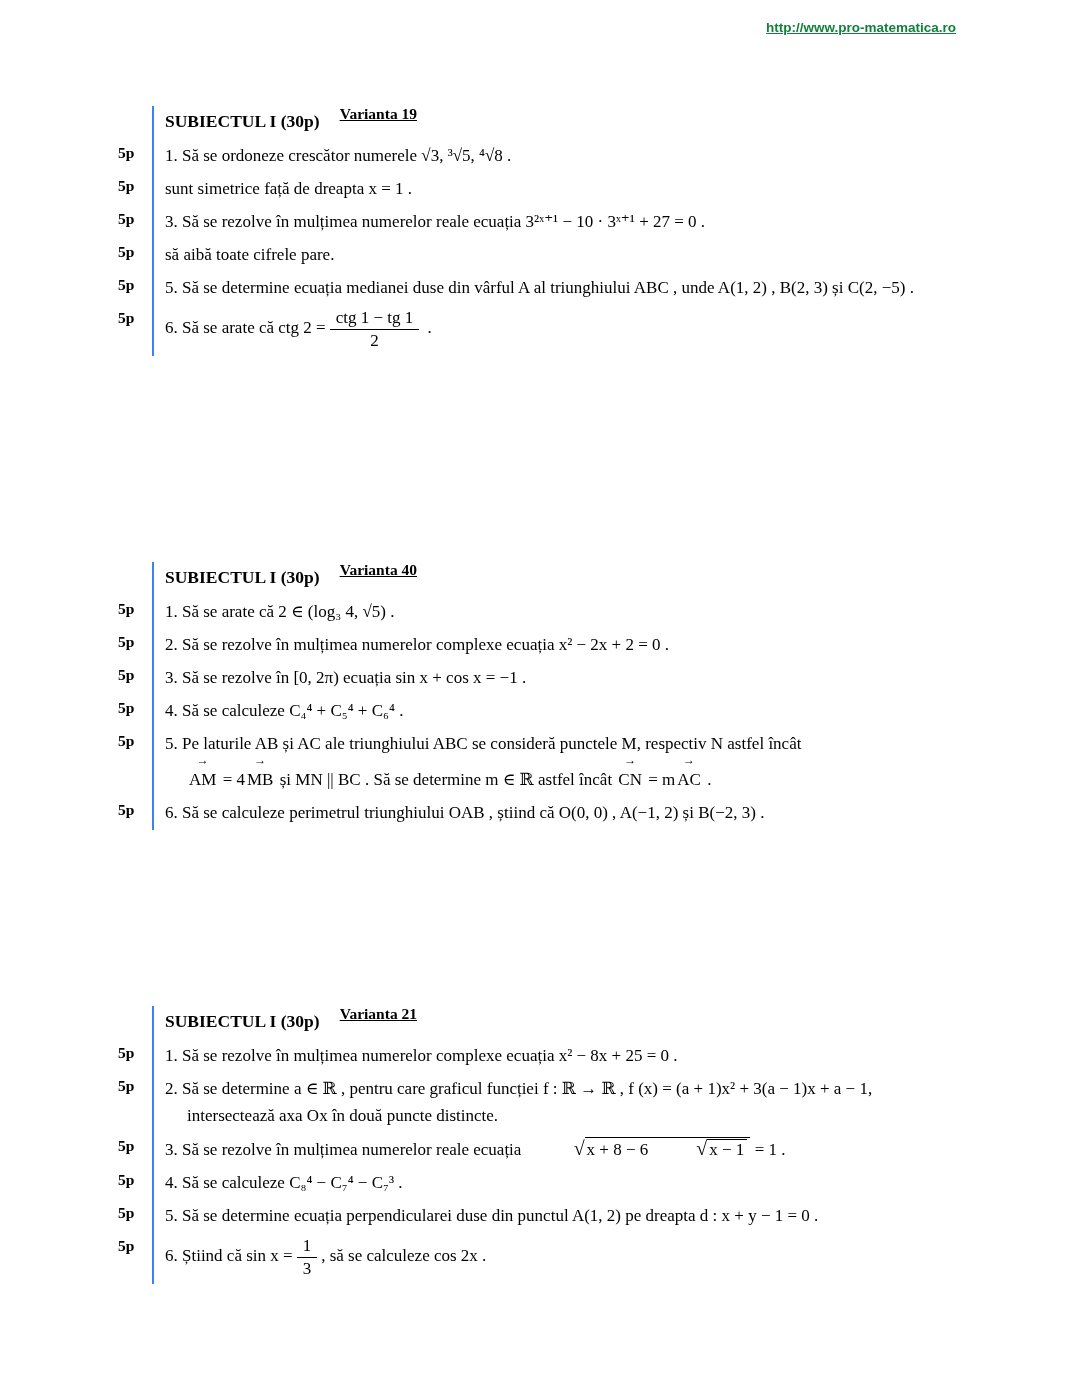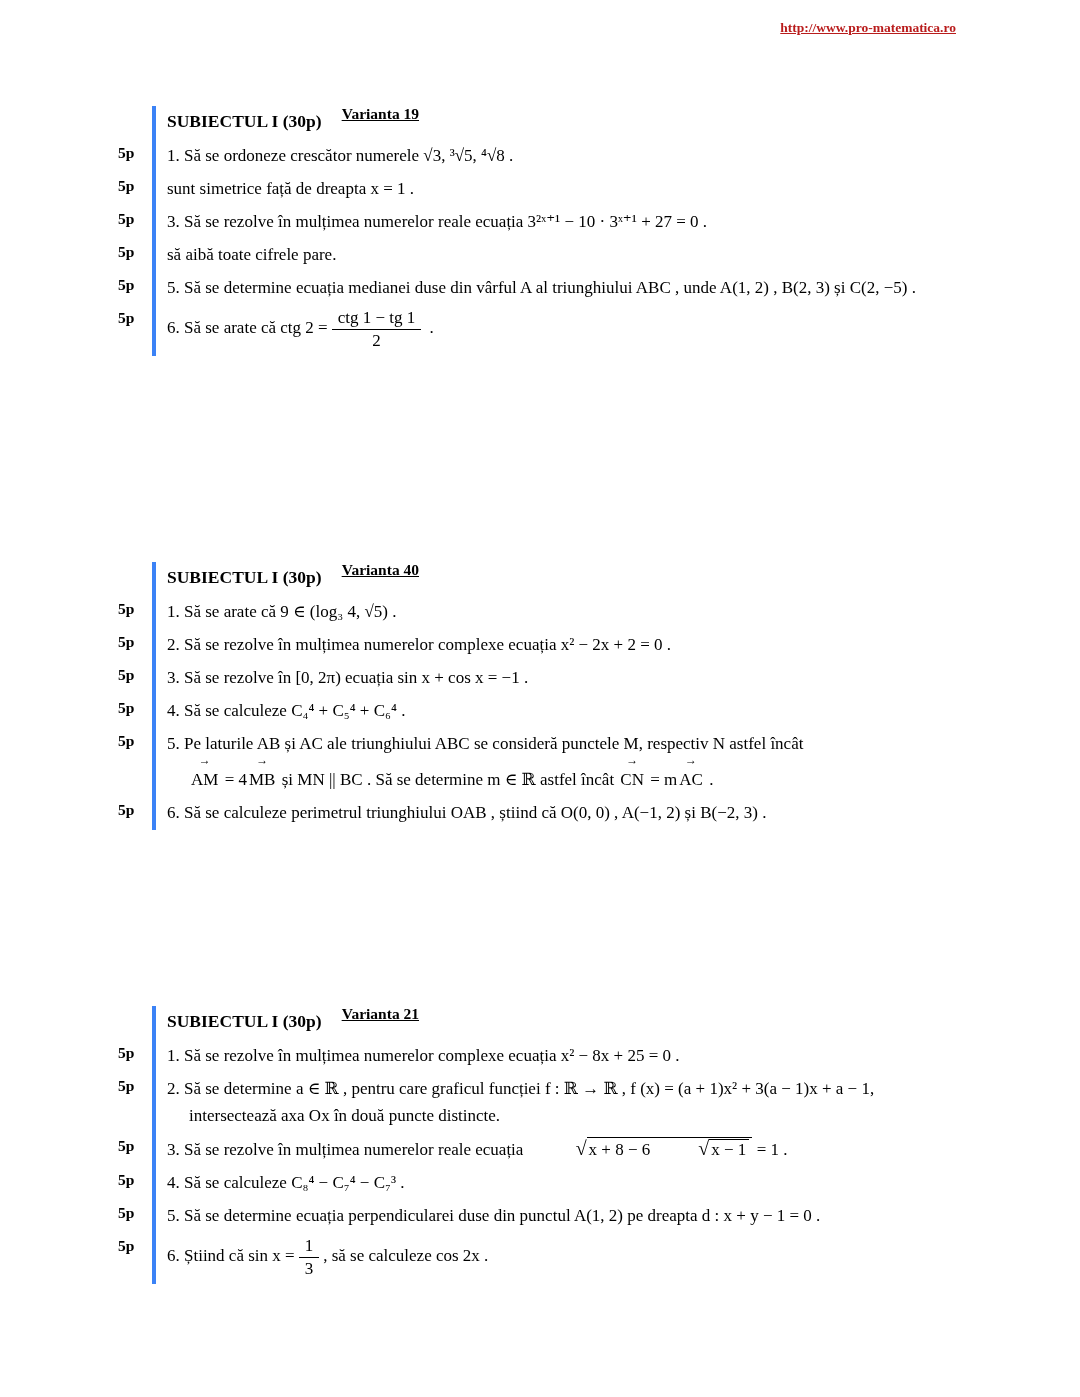"http://www.pro-matematica.ro" .header-url { color: #b91c1c -> #15803d; font-family: Liberation Serif, serif -> Liberation Sans, sans-serif }
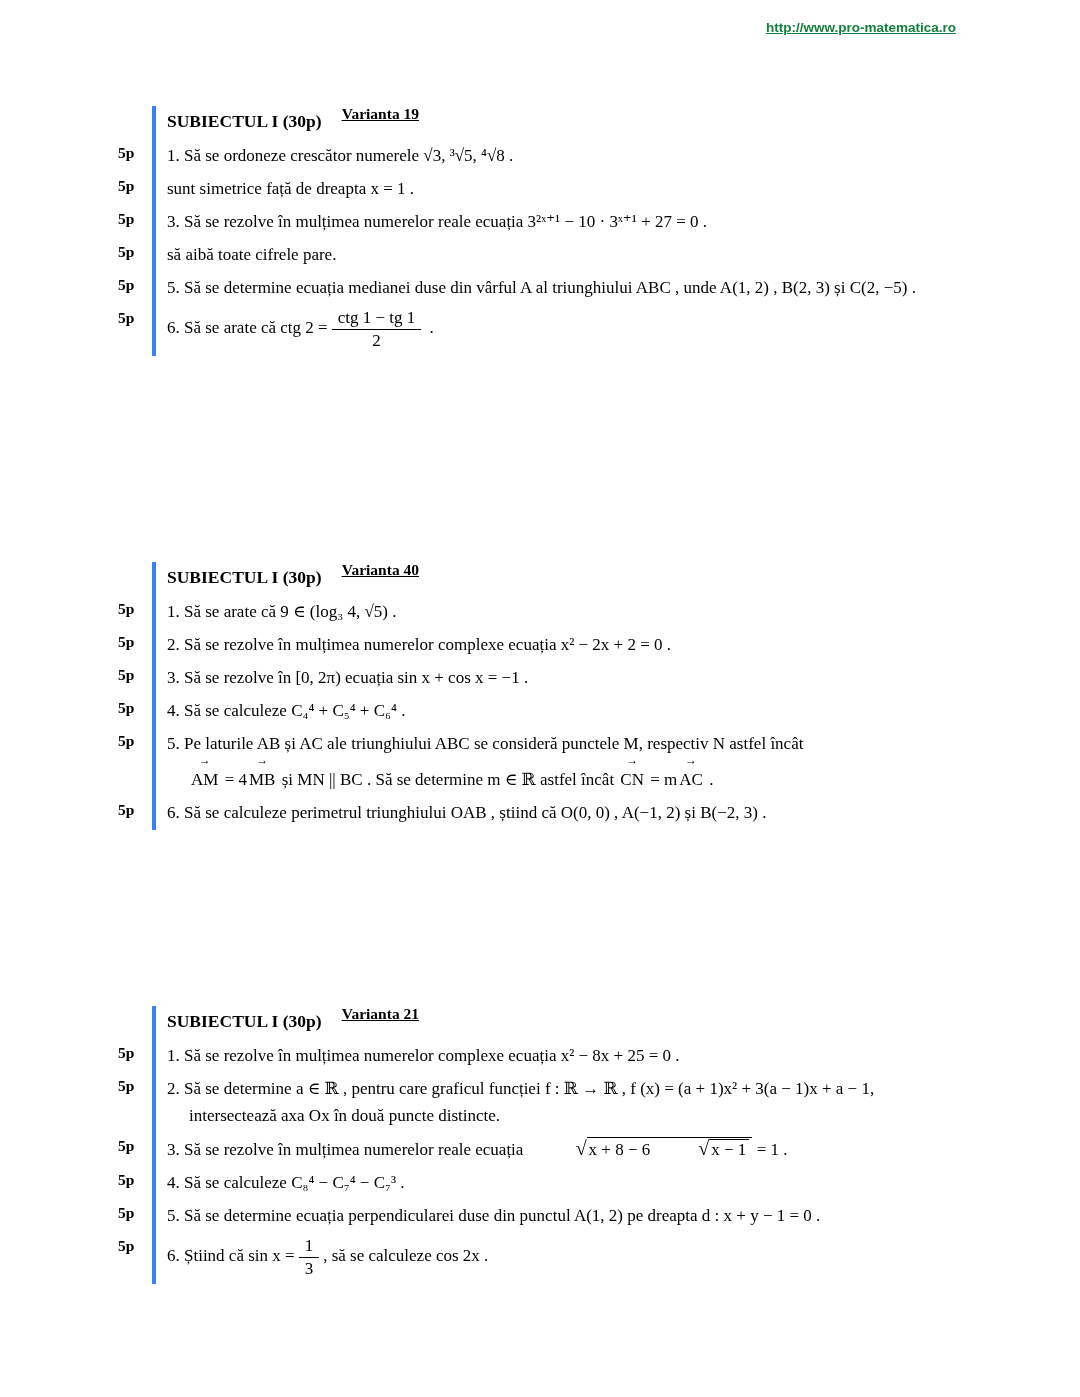"SUBIECTUL I (30p) Varianta 19" .content { border-left: 4px solid #3b82f6 -> 2px solid #3b82f6 }
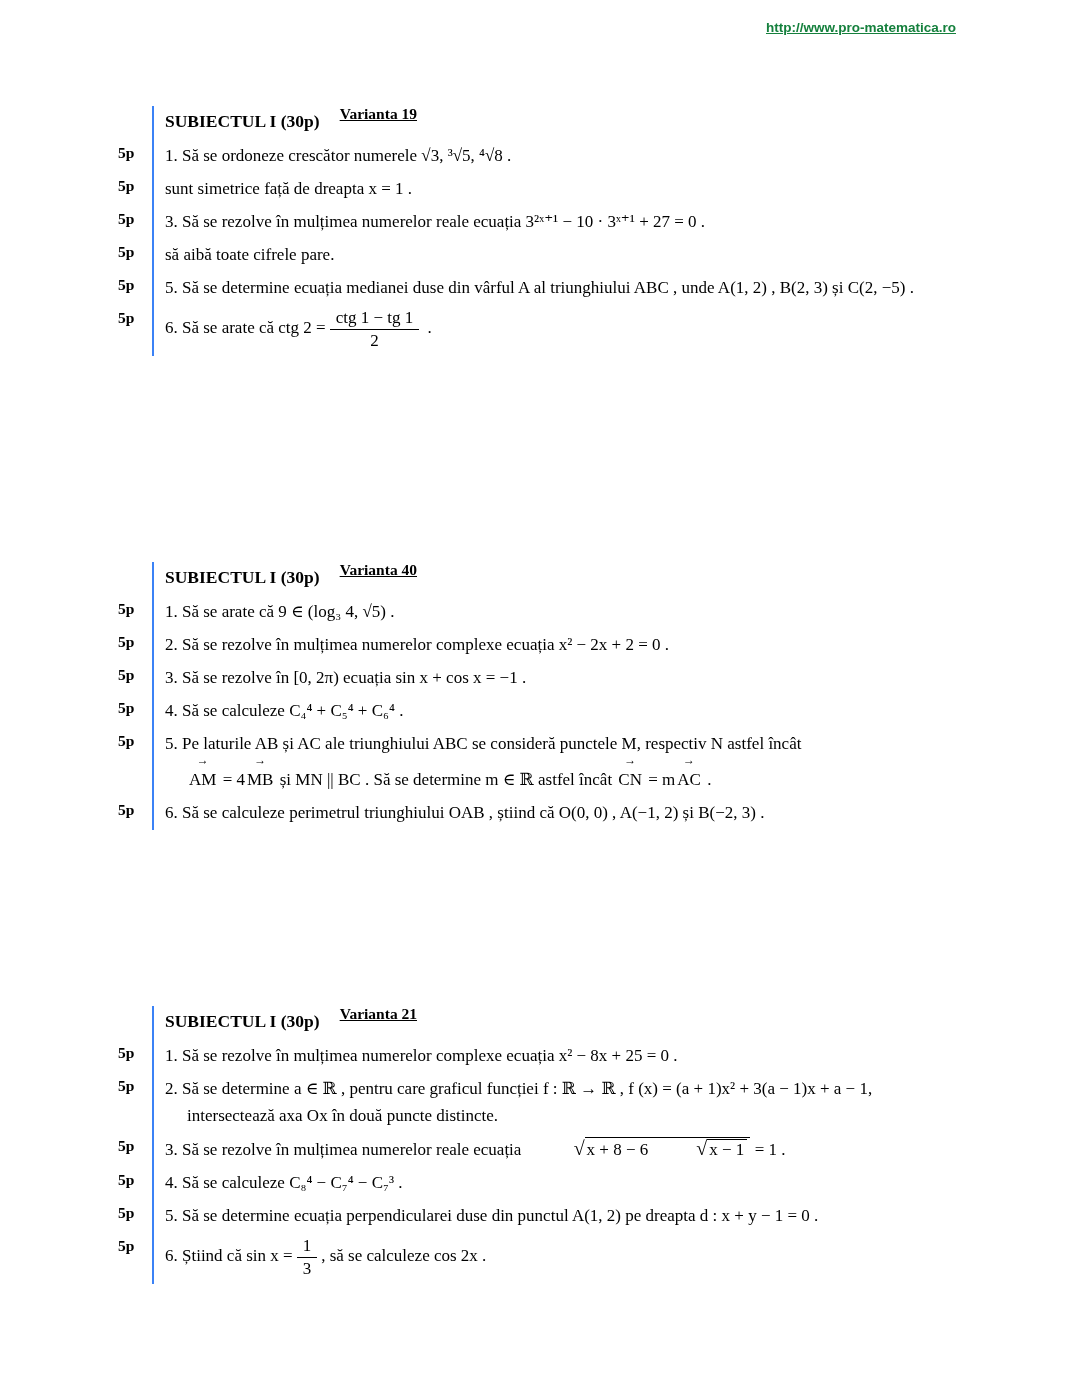"1. Să se arate că" span { text: 9 -> 2 }
